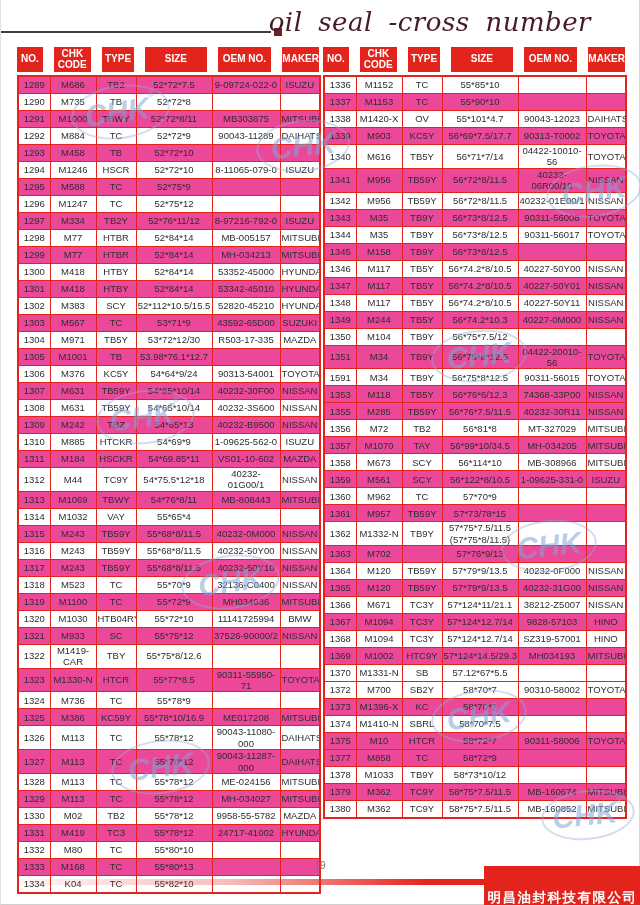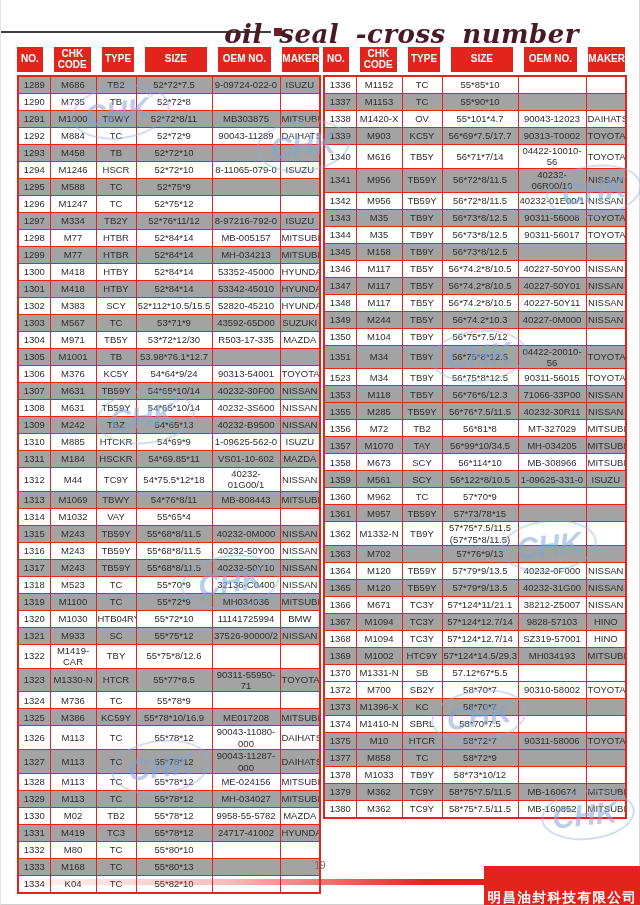"oil seal -cross number" .title { font-weight: bold -> normal; margin: 12px -> 0 }
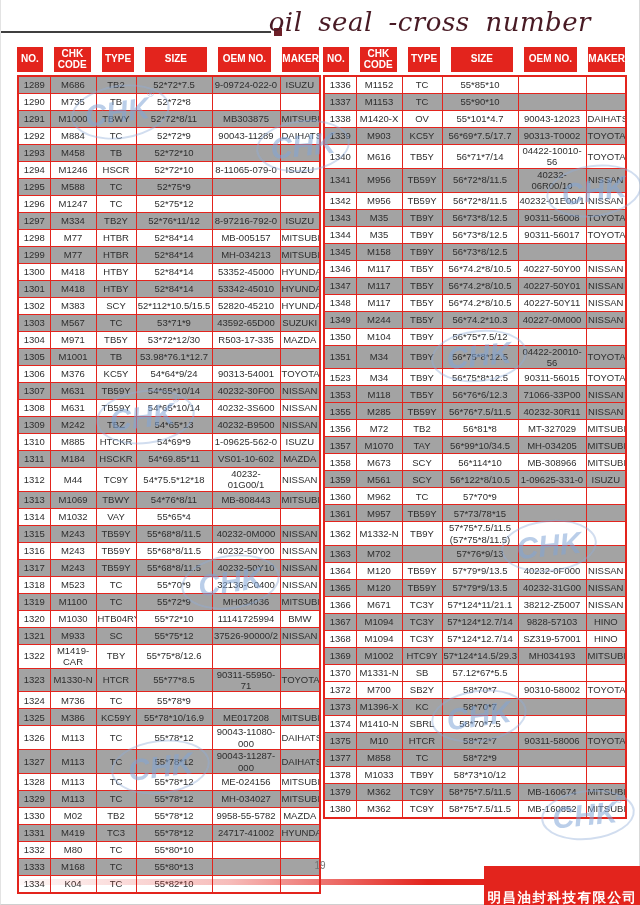"1289" tr.odd { background: #a3a3a3 -> #ec4899 }
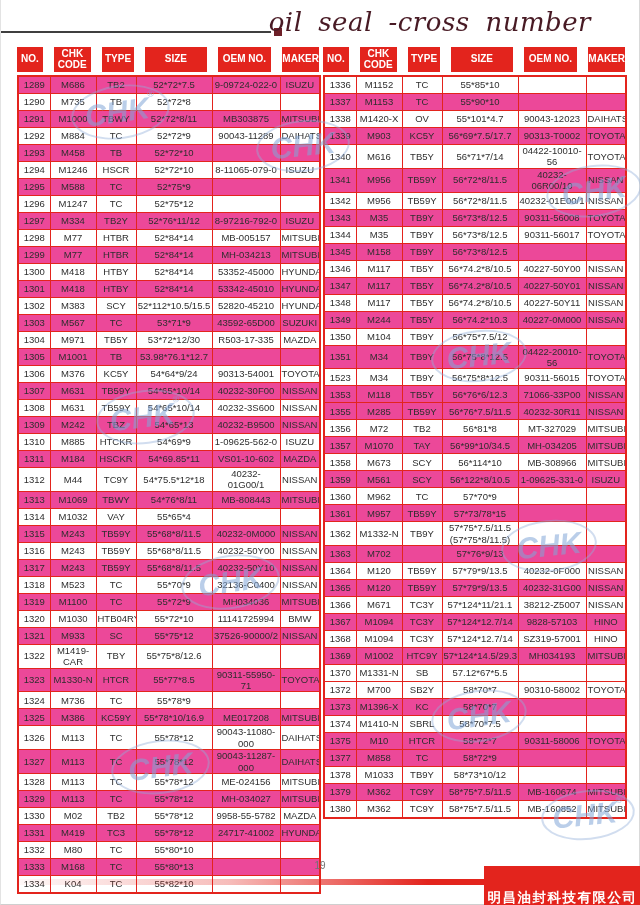"1523" td.c0 { text: 1523 -> 1591 }
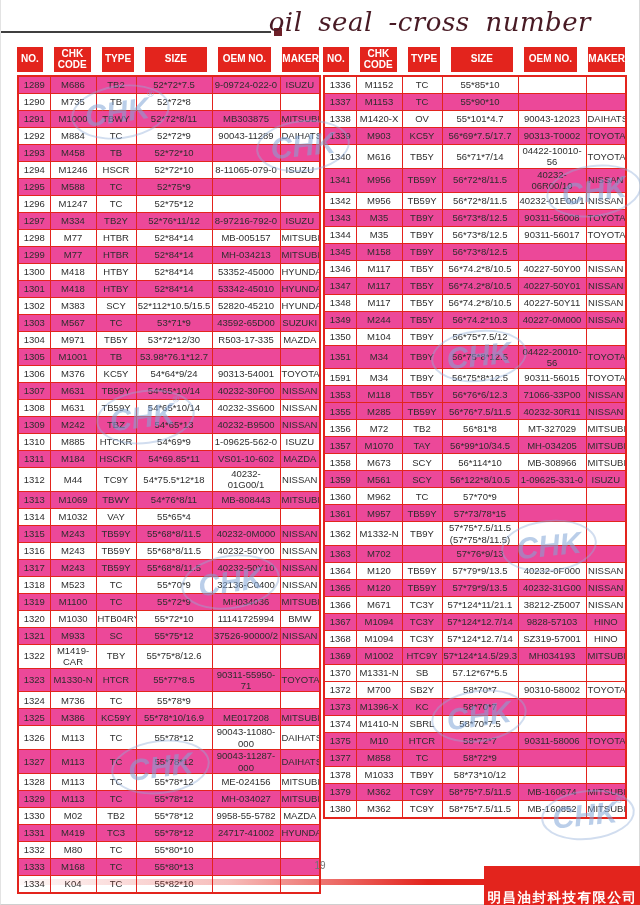"71066-33P00" td.c4 { text: 71066-33P00 -> 74368-33P00 }
